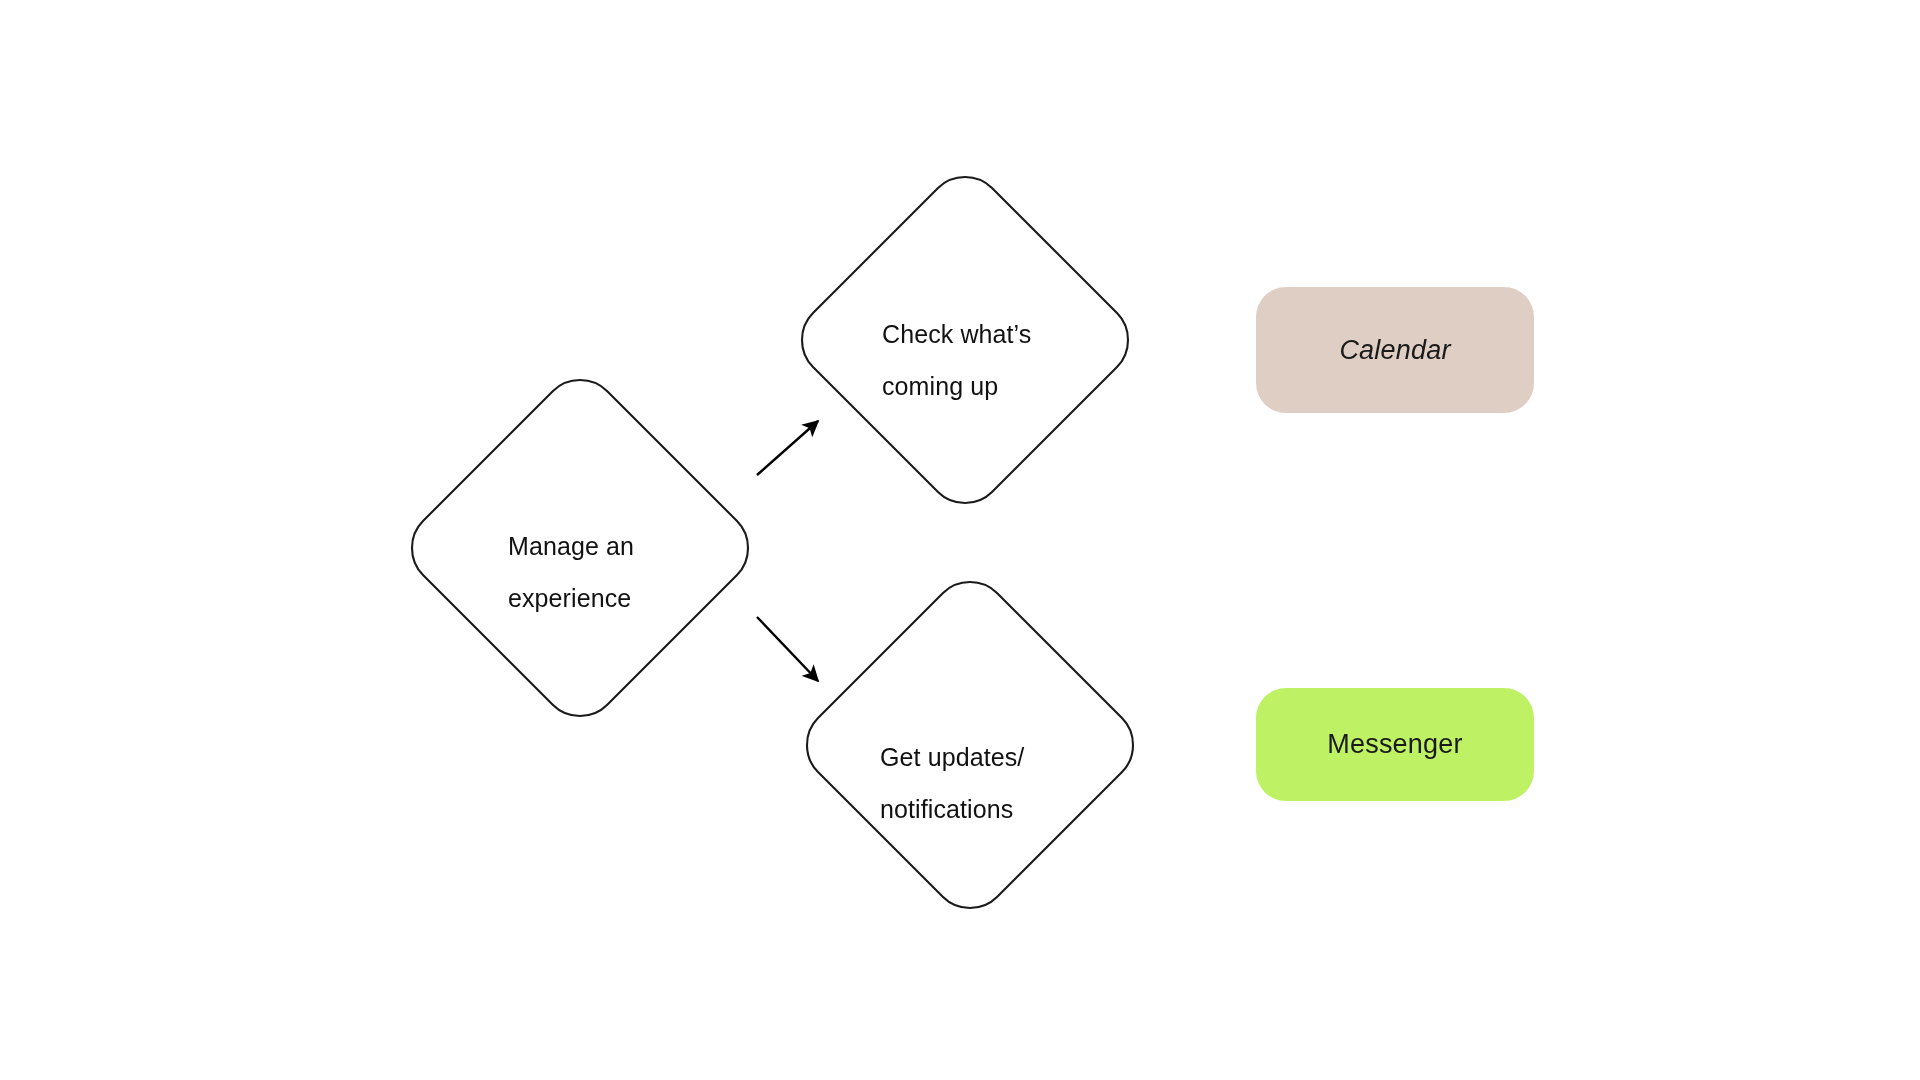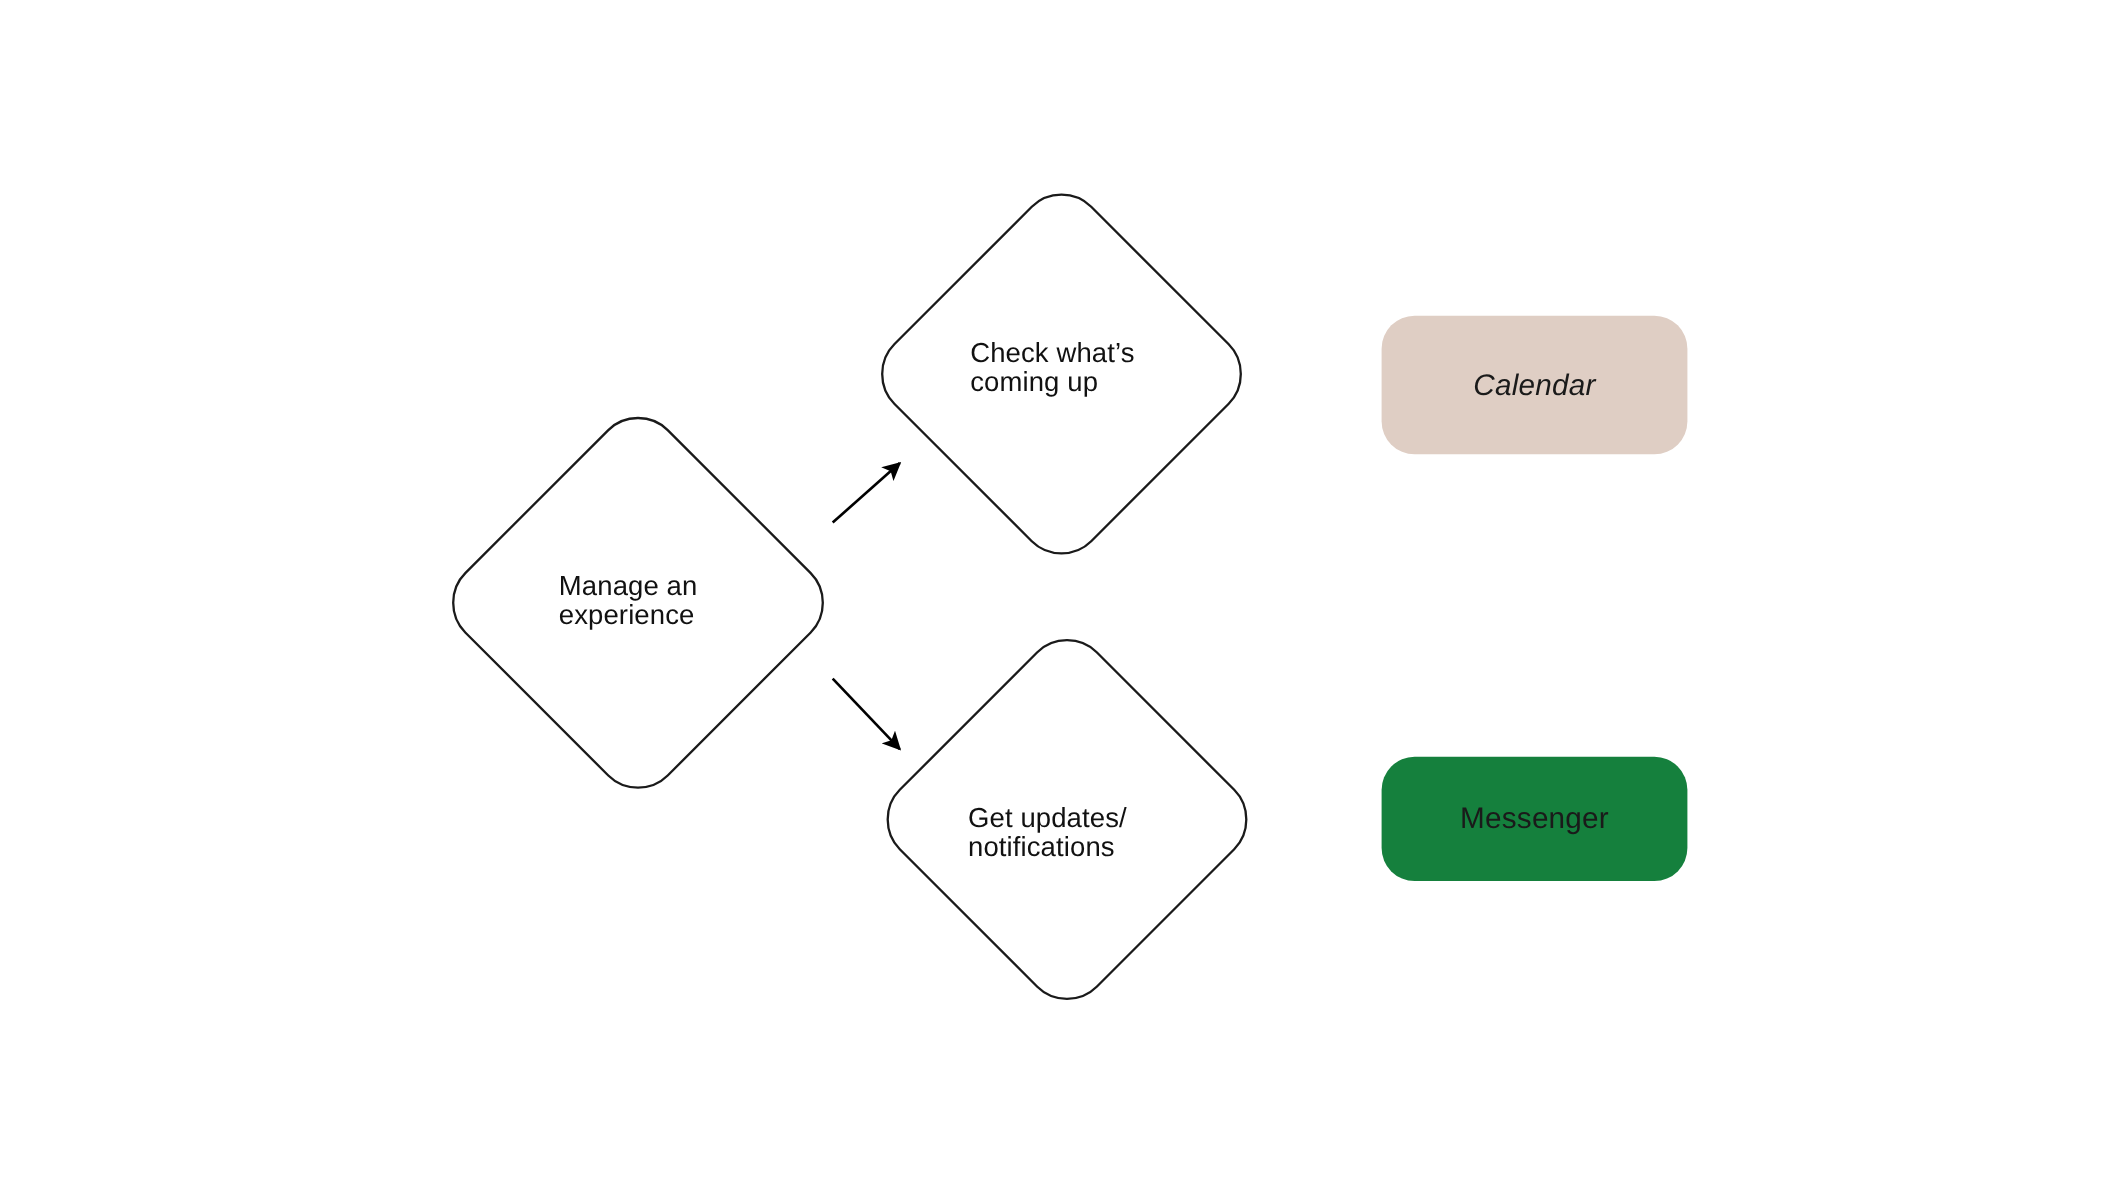"Check what’s" .node-label { line-height: 26px -> 52px }
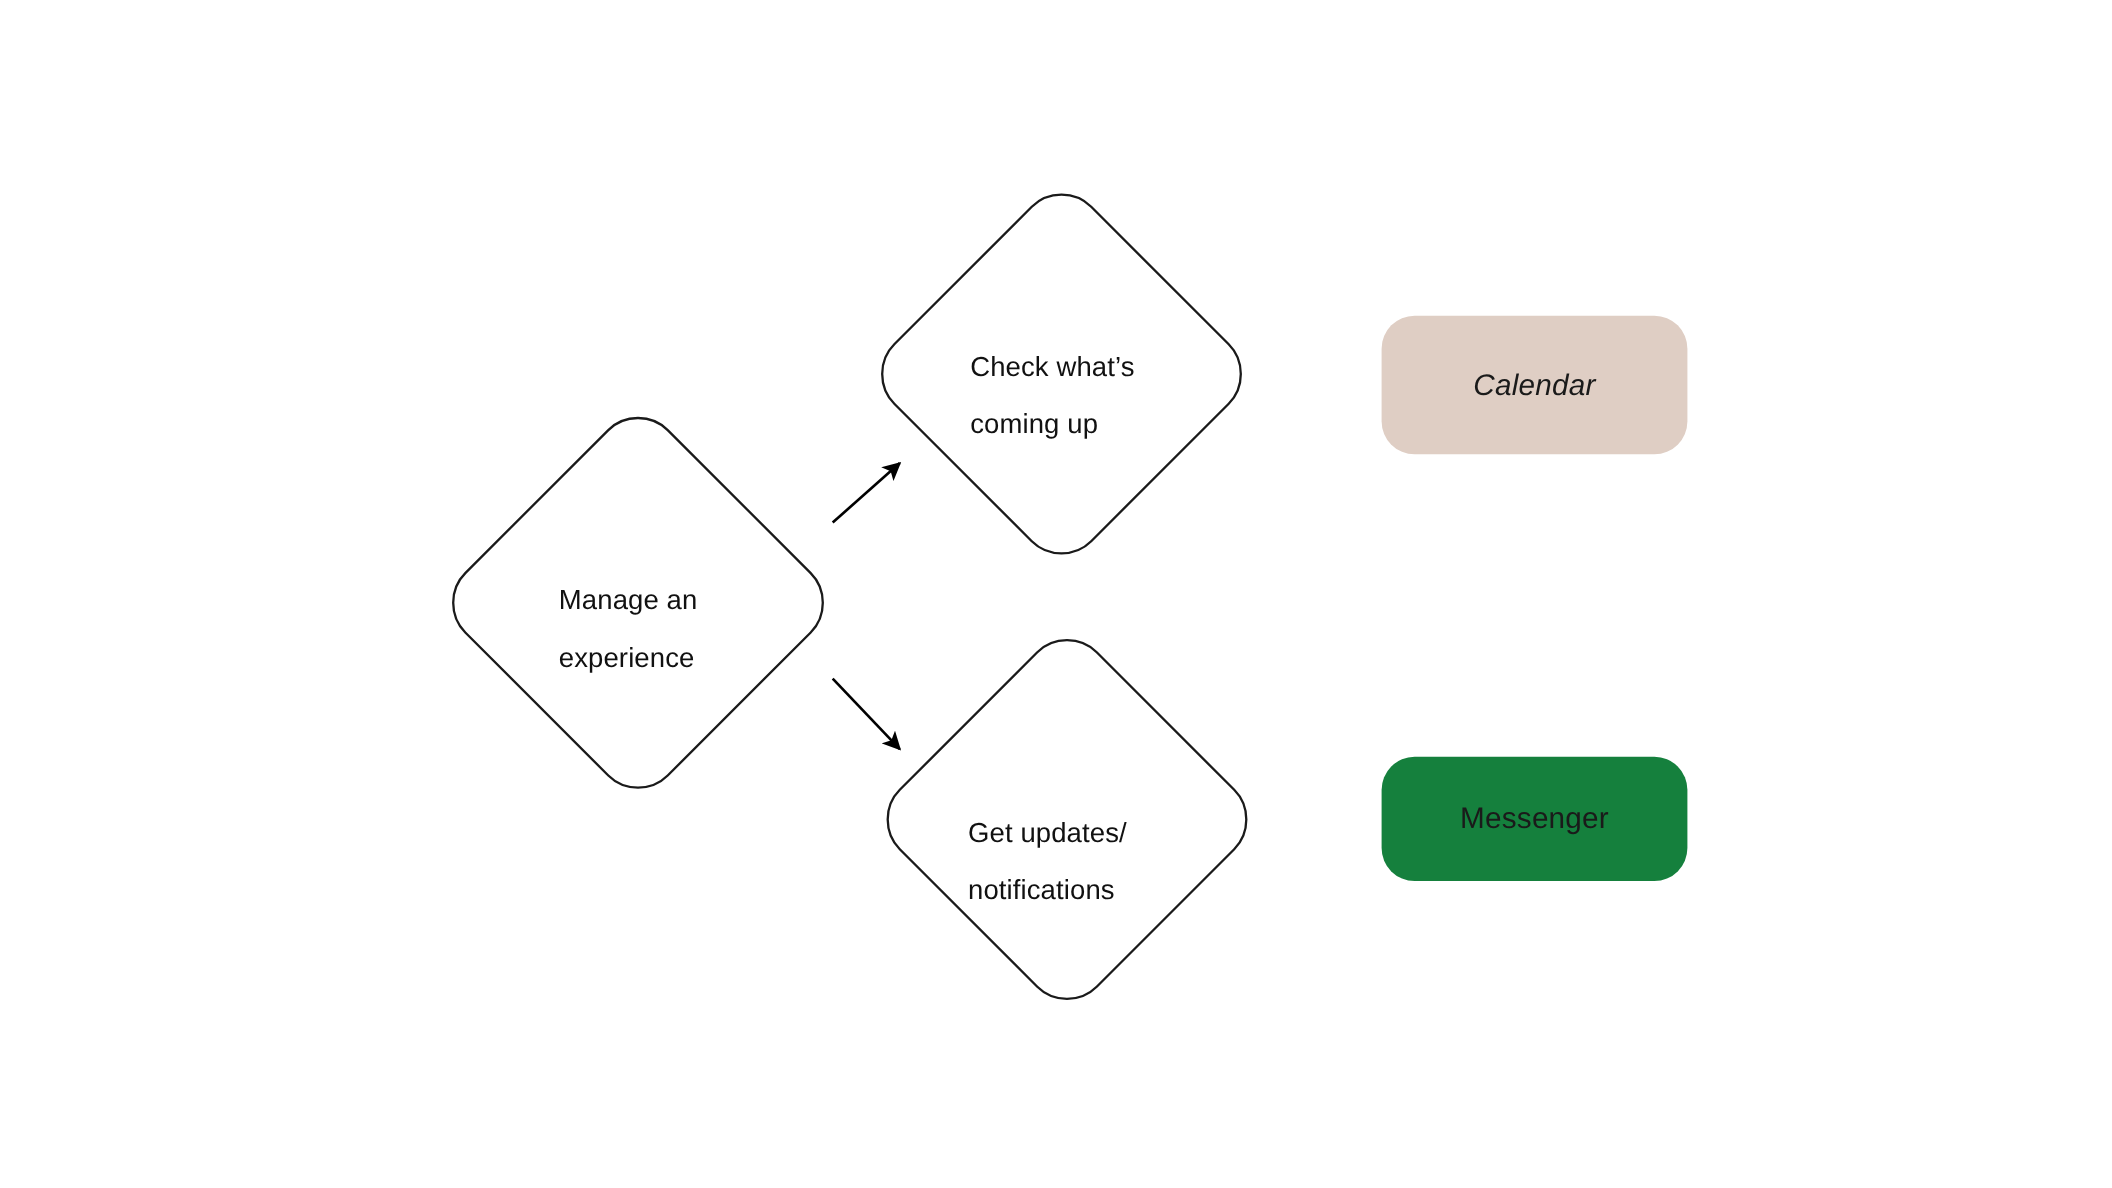"Messenger" div.pill { background: #15803d -> #bef264 }
